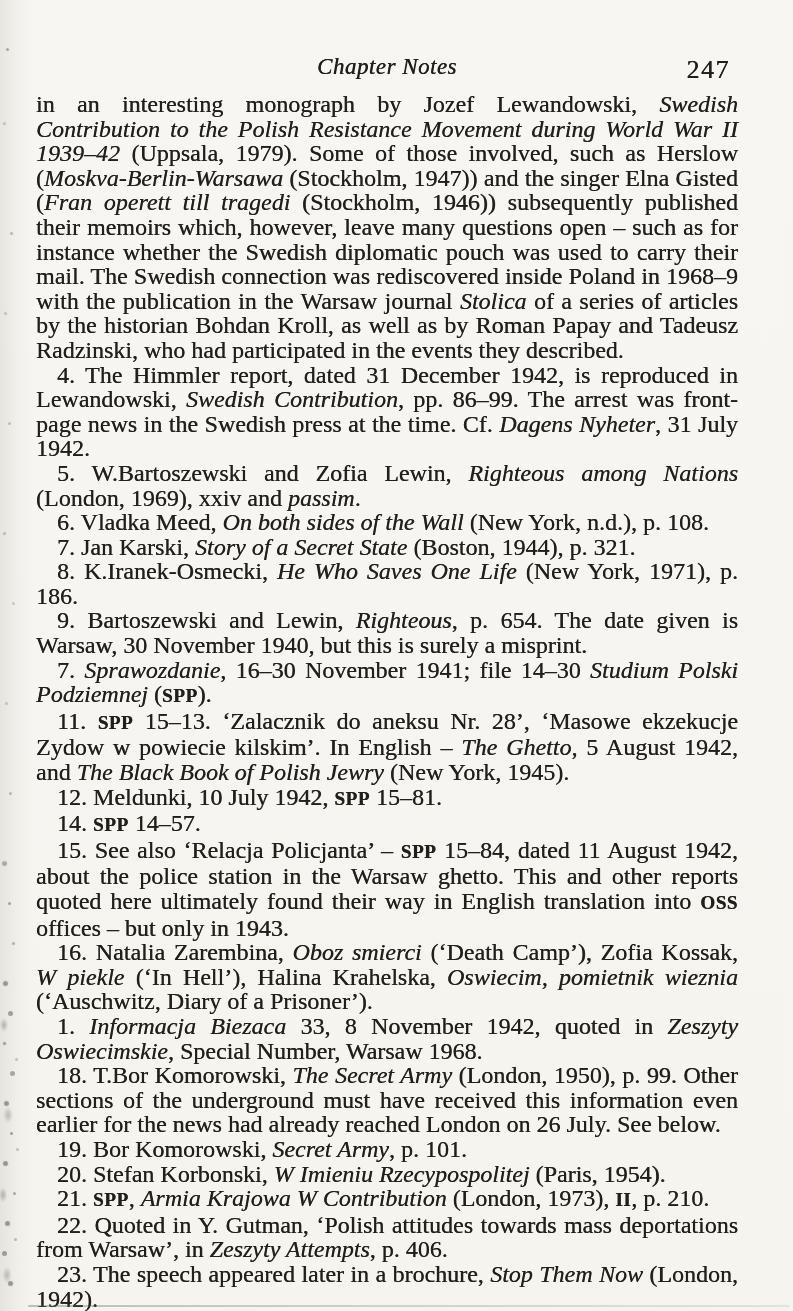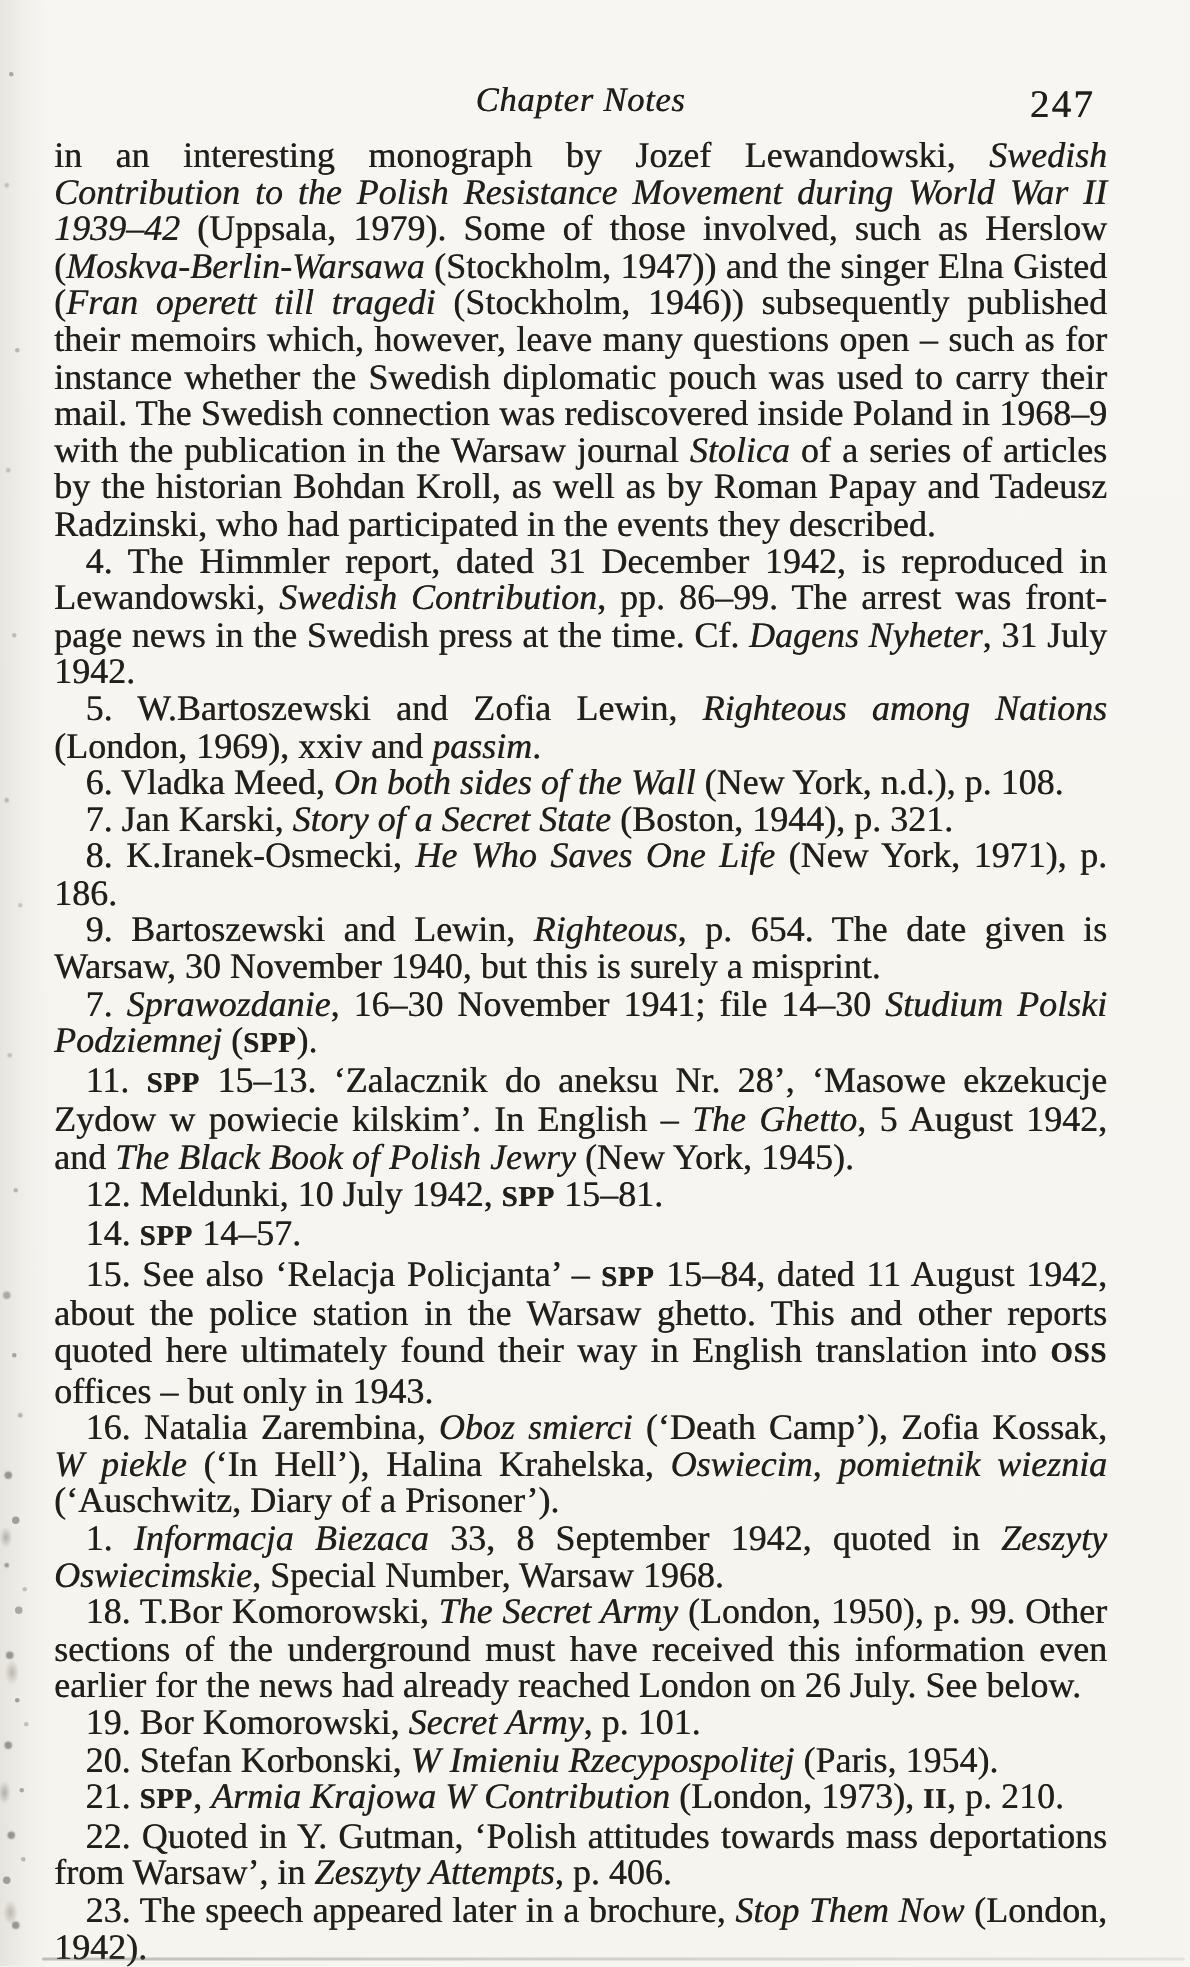"33, 8 September 1942, quoted" span { text: September -> November }
